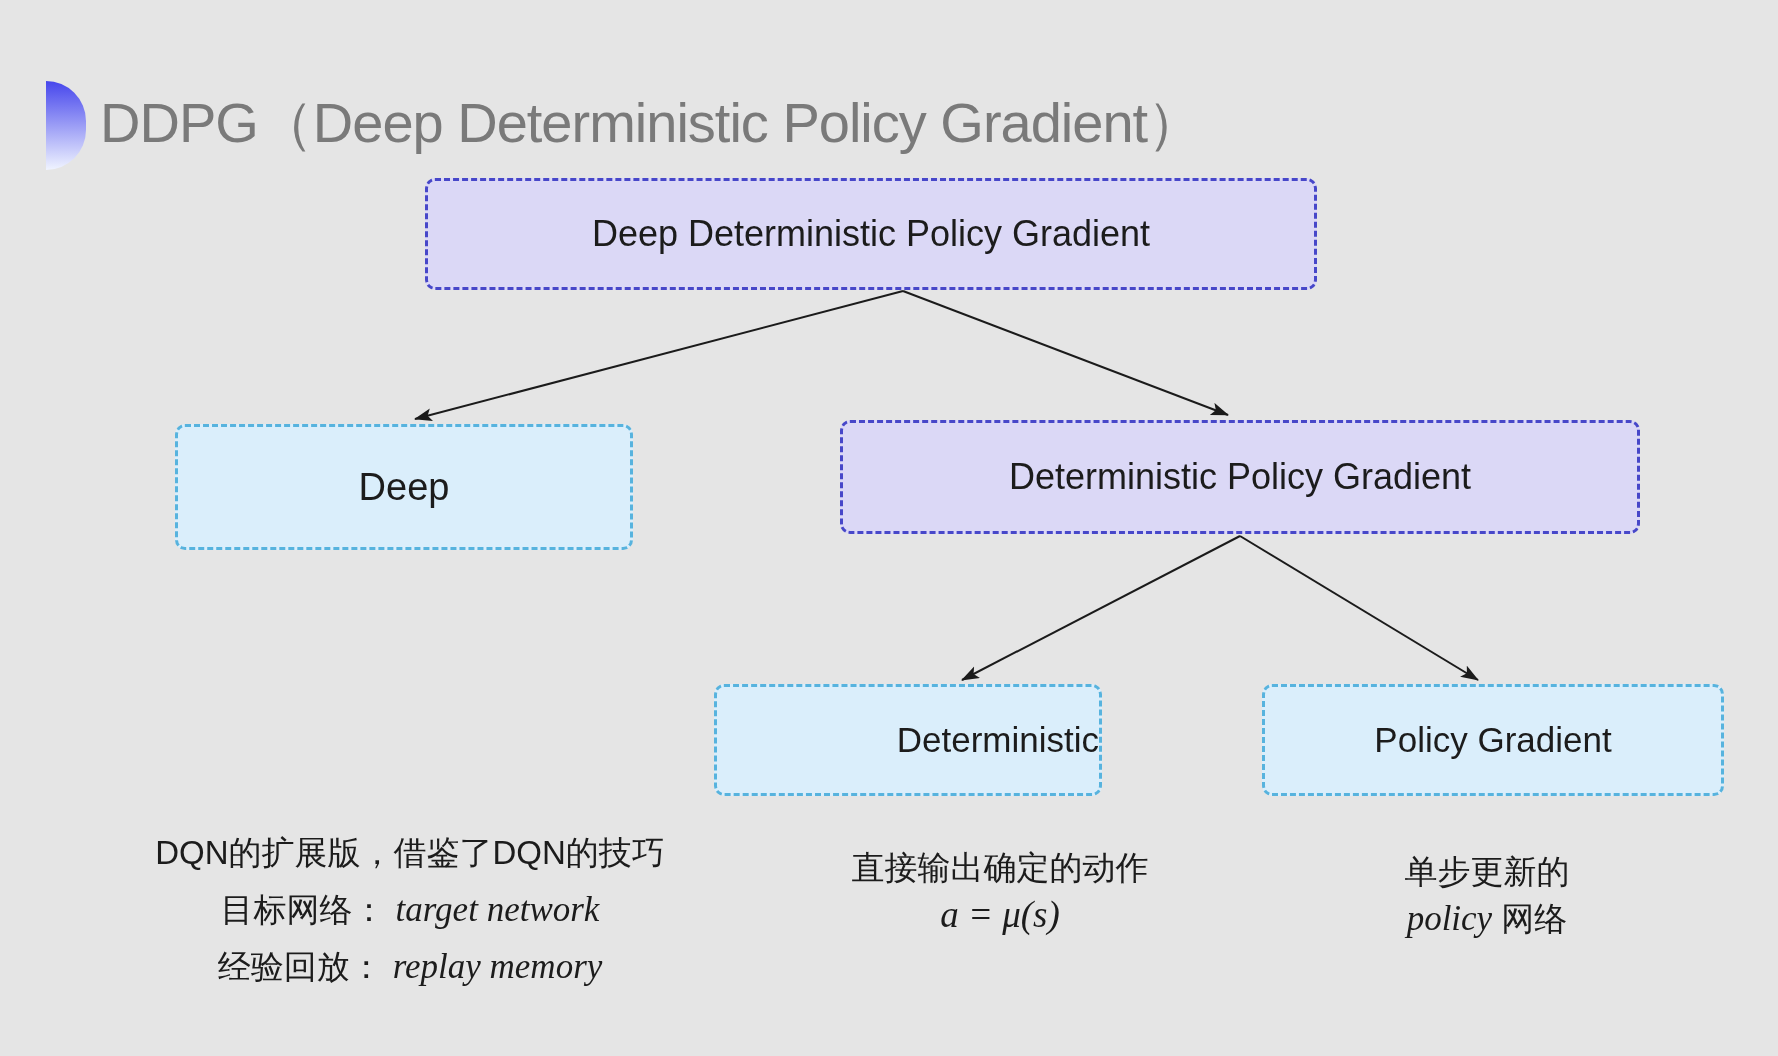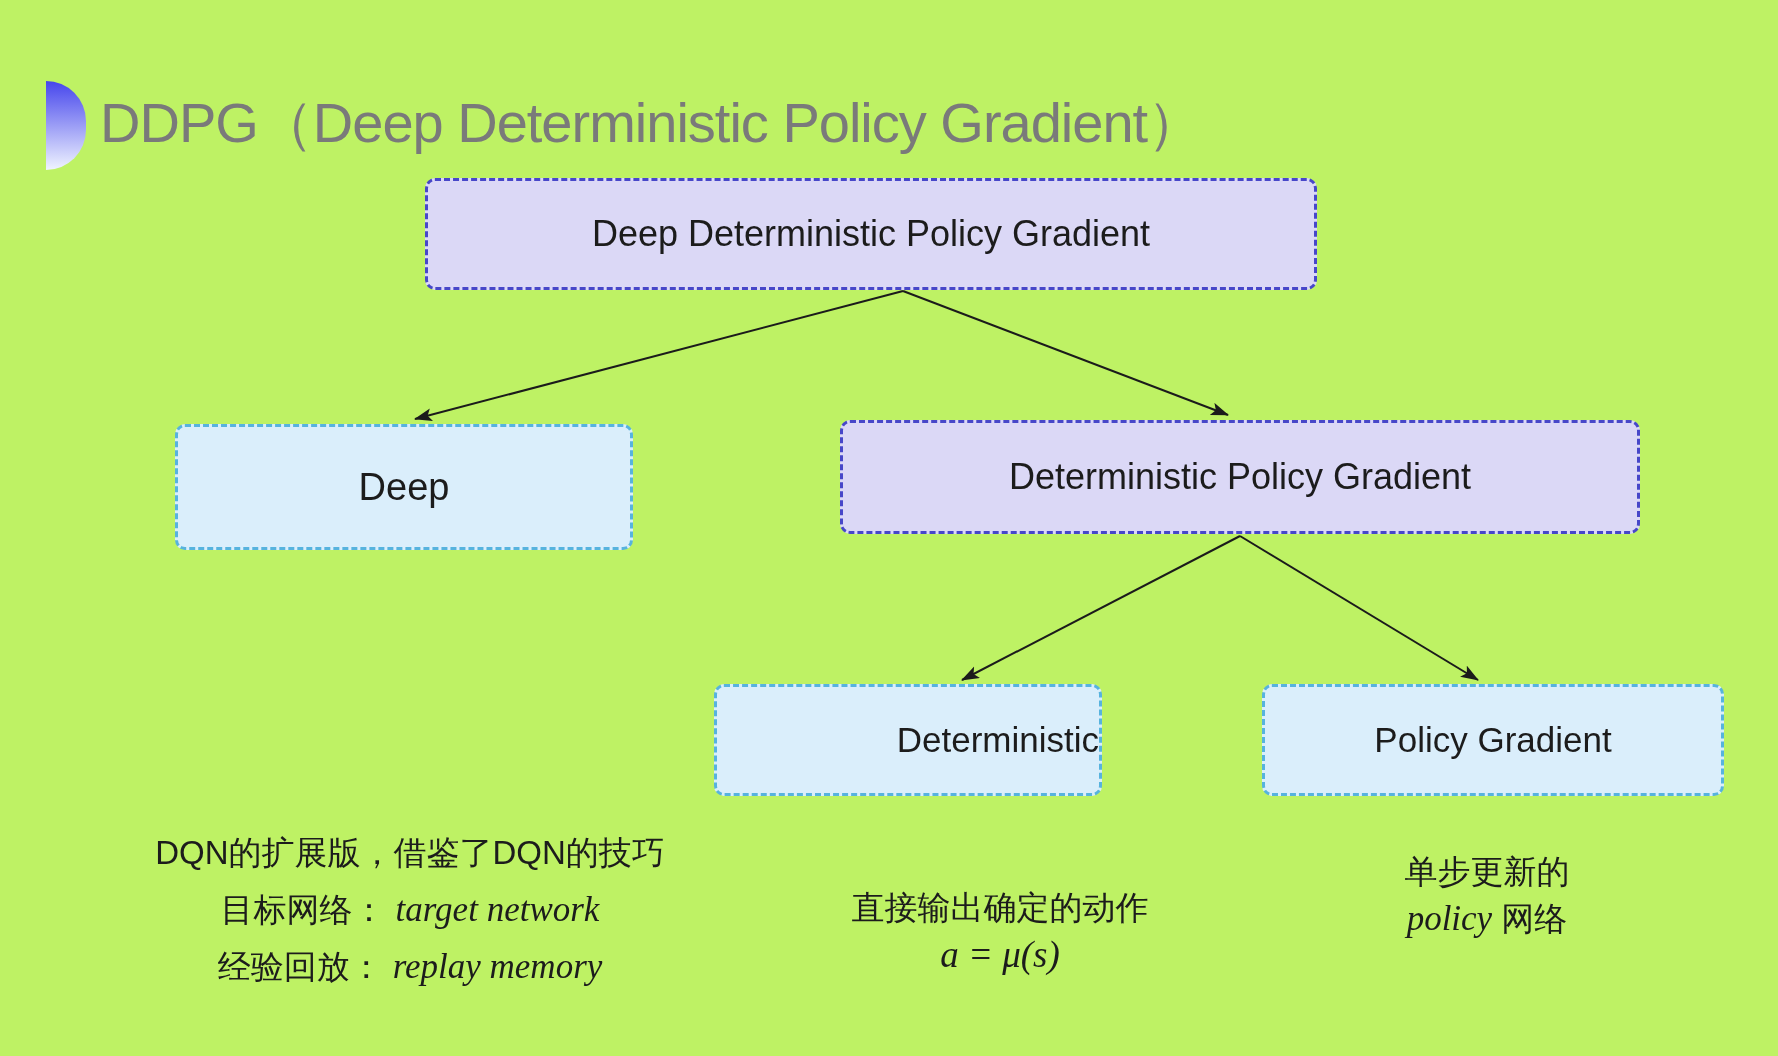"DDPG（Deep Deterministic Policy Gradient）" .stage { background: #bef264 -> #e5e5e5 }
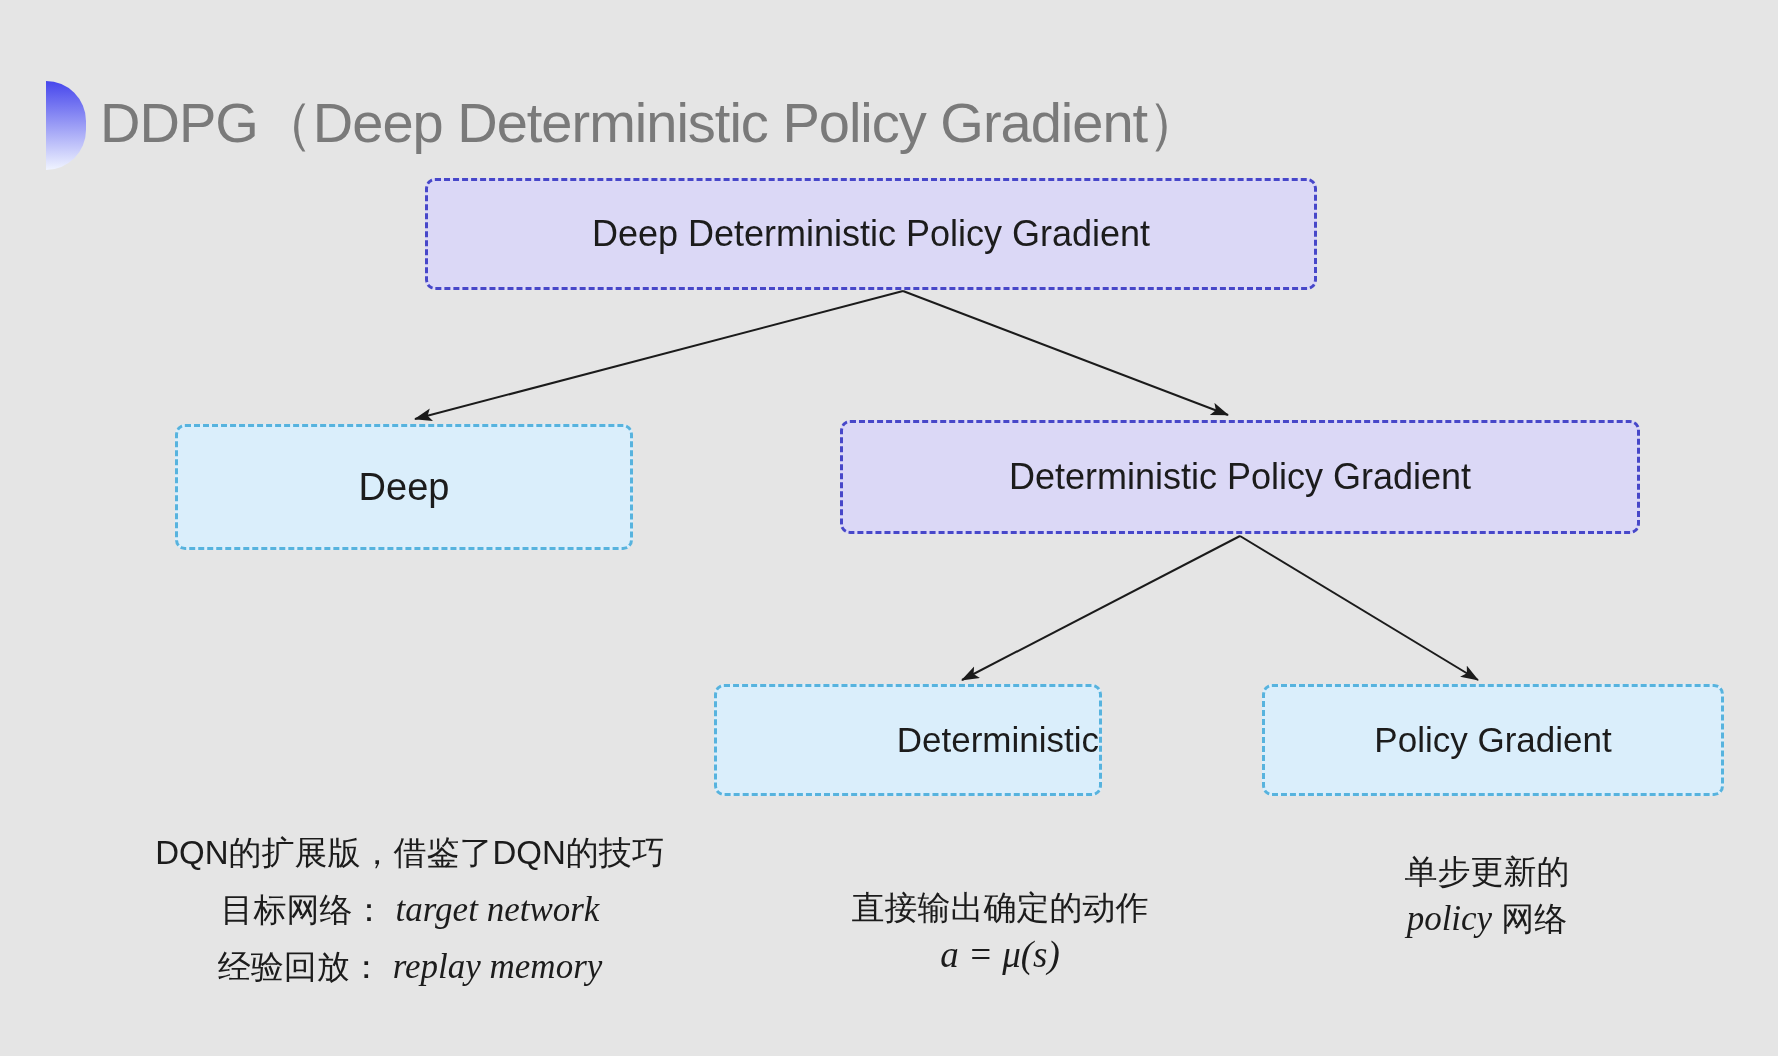"直接输出确定的动作" #note-det { top: 884px -> 844px }
